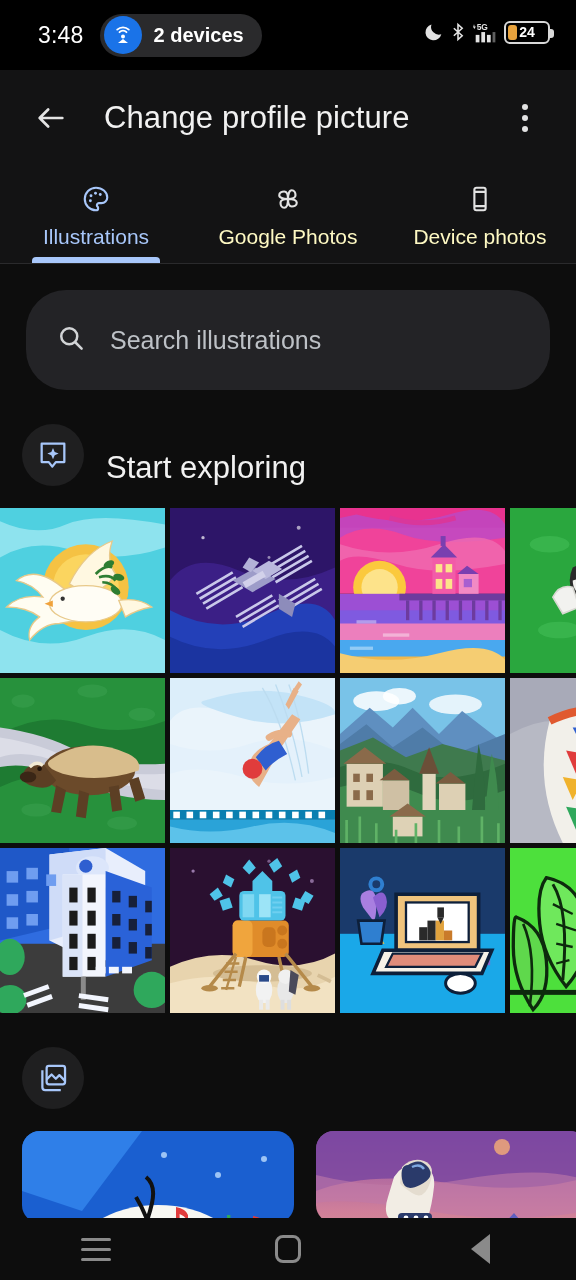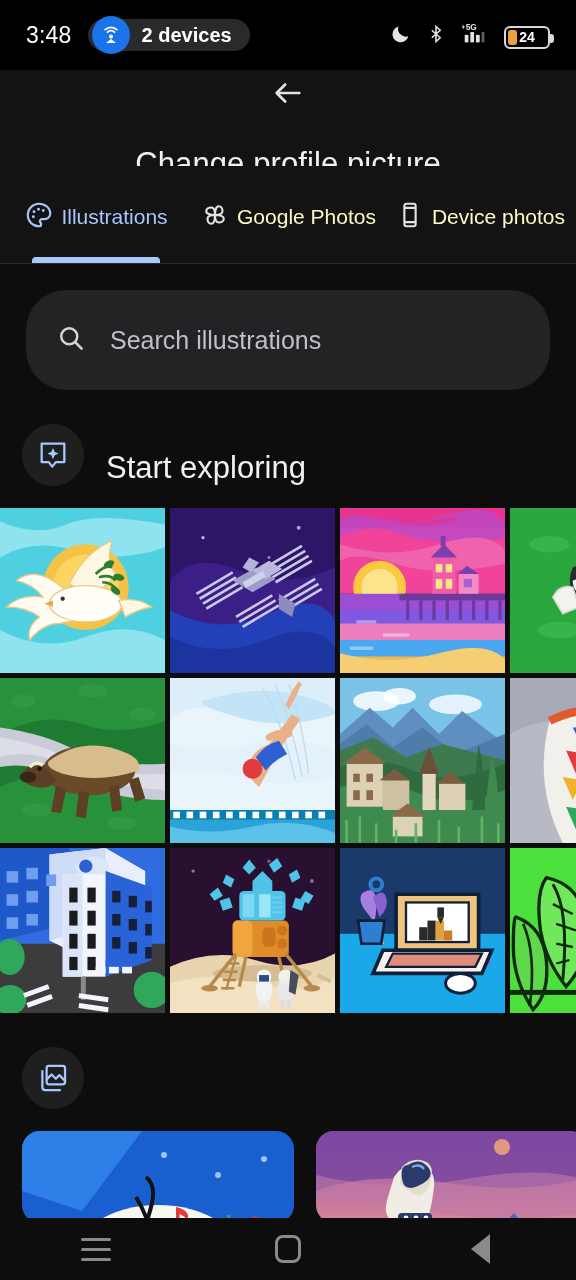"3:48" .sb-left { margin-left: none -> 12px }
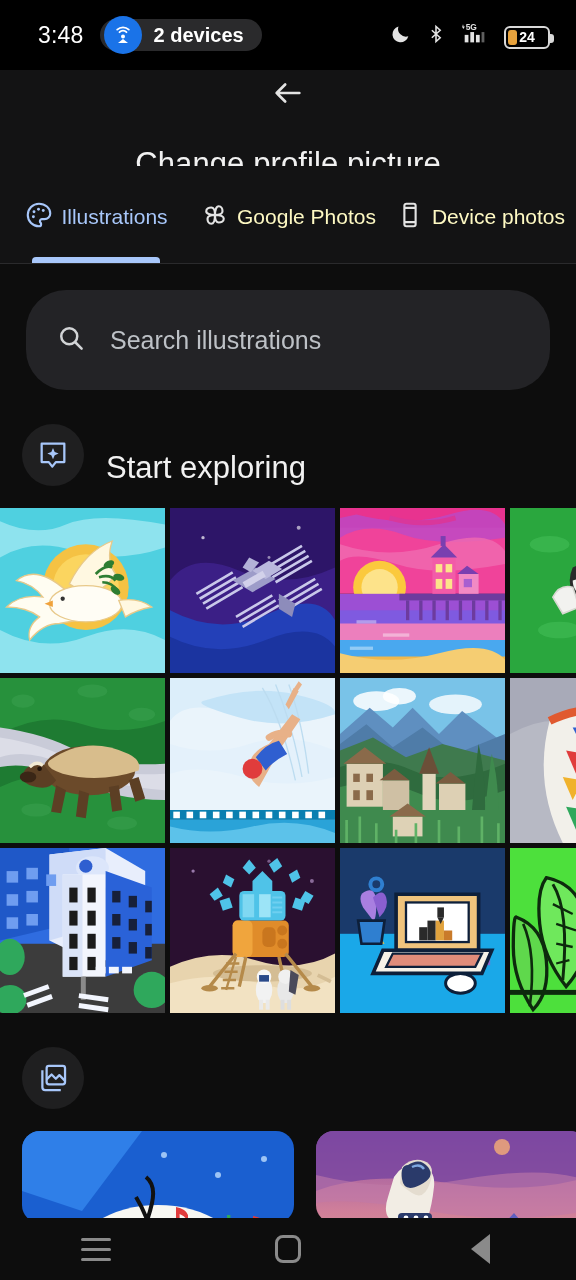"2 devices" .devchip { height: 32px -> 43px }
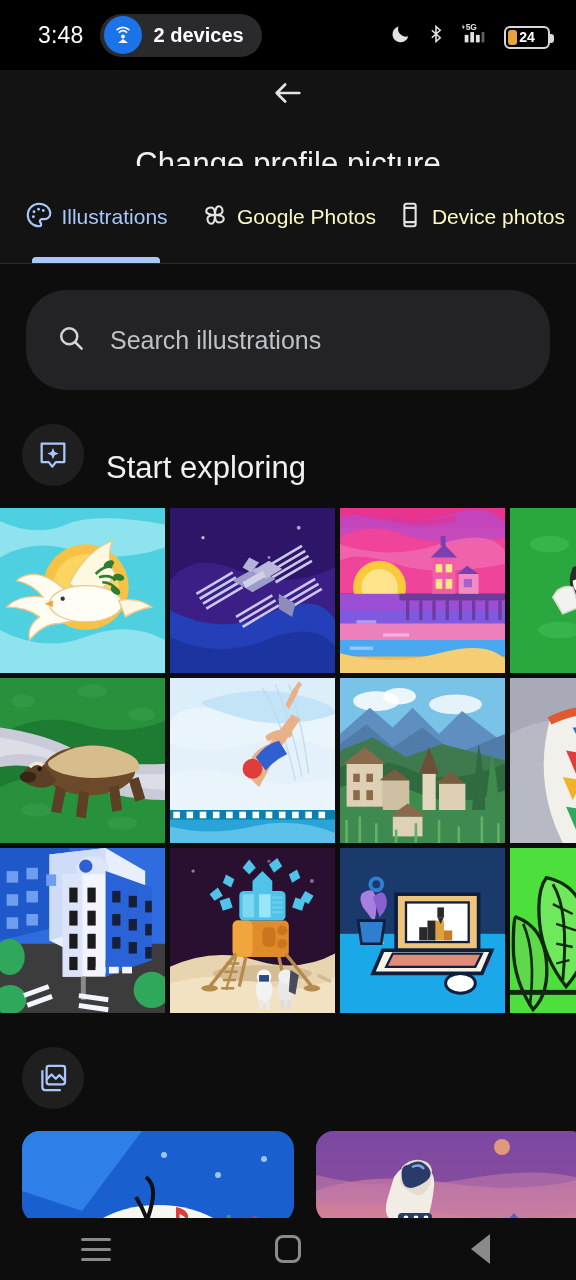"5G" .sb-right { align-items: flex-end -> flex-start; gap: 14px -> 3px }
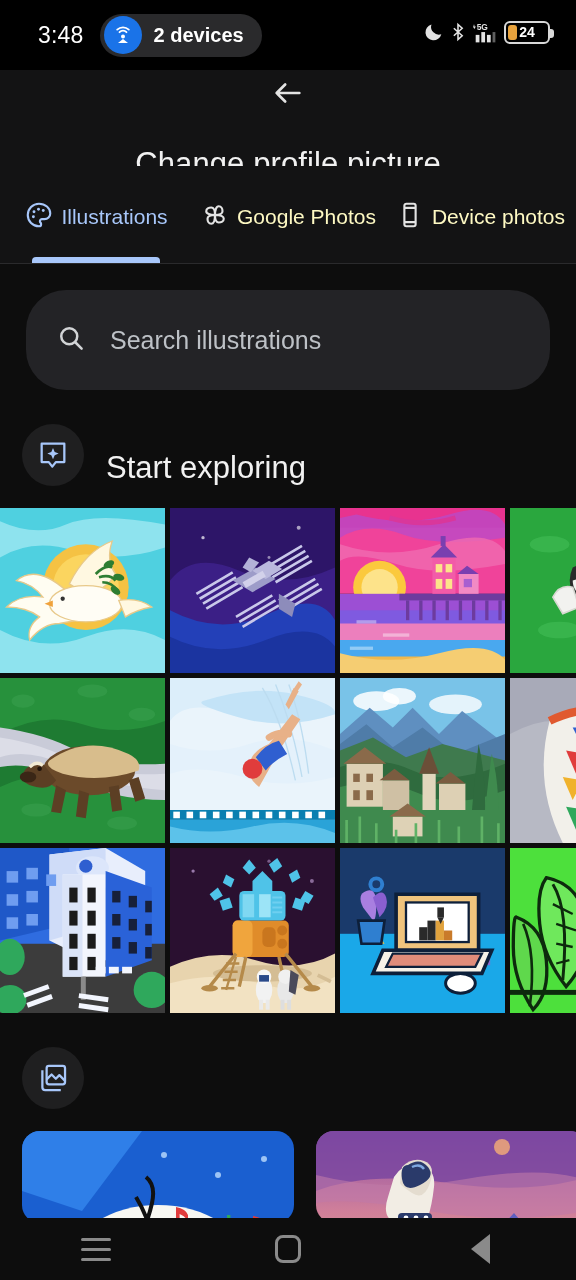"Change profile picture" .appbar { flex-direction: column -> none }
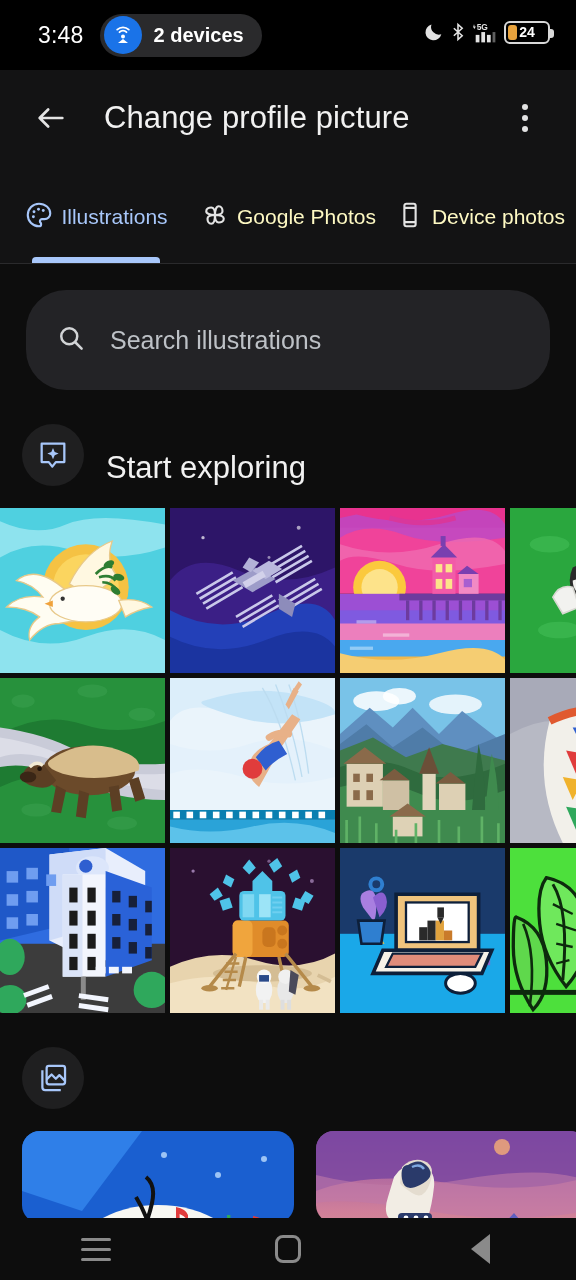"Illustrations" .tab { flex-direction: row -> column }
